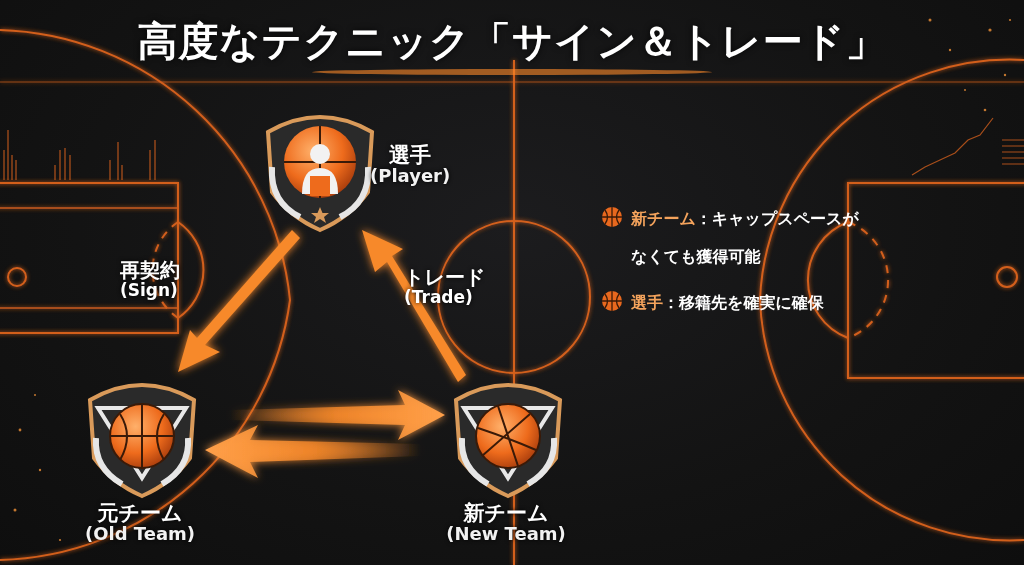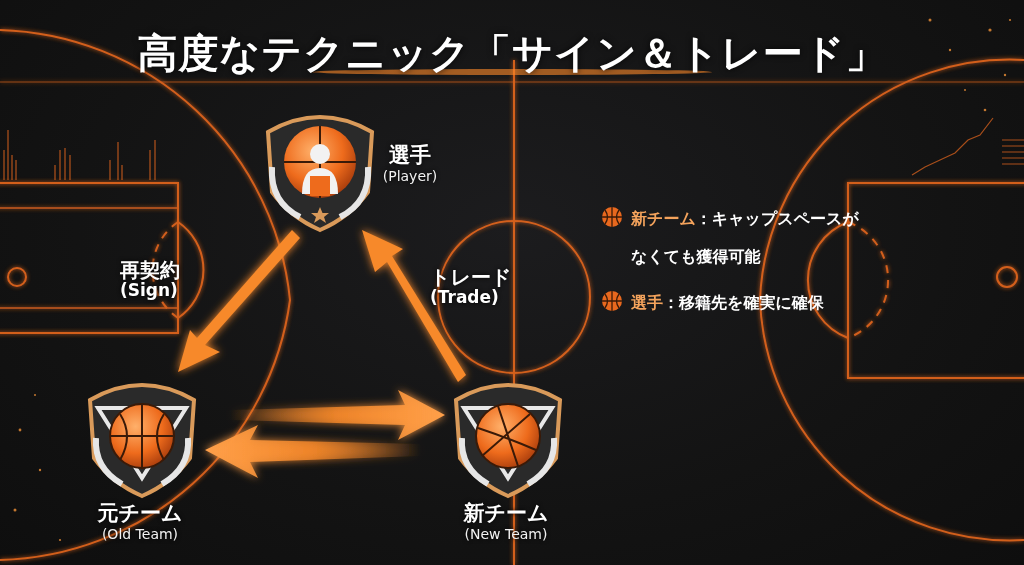"高度なテクニック「サイン＆トレード」" .title { margin-top: 12px -> none }
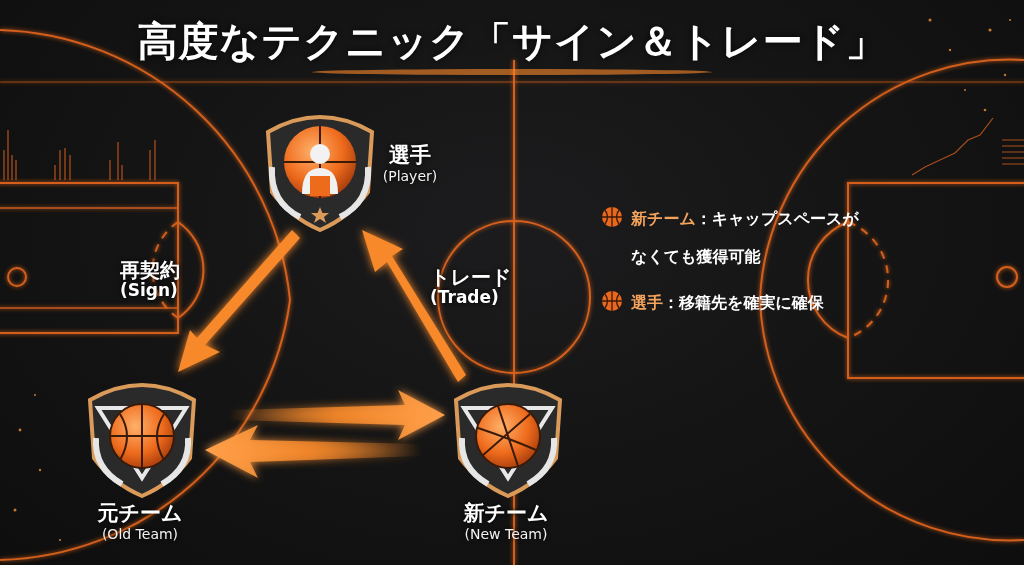"(Player)" .lbl .en { font-size: 14px -> 18px; font-weight: normal -> bold }
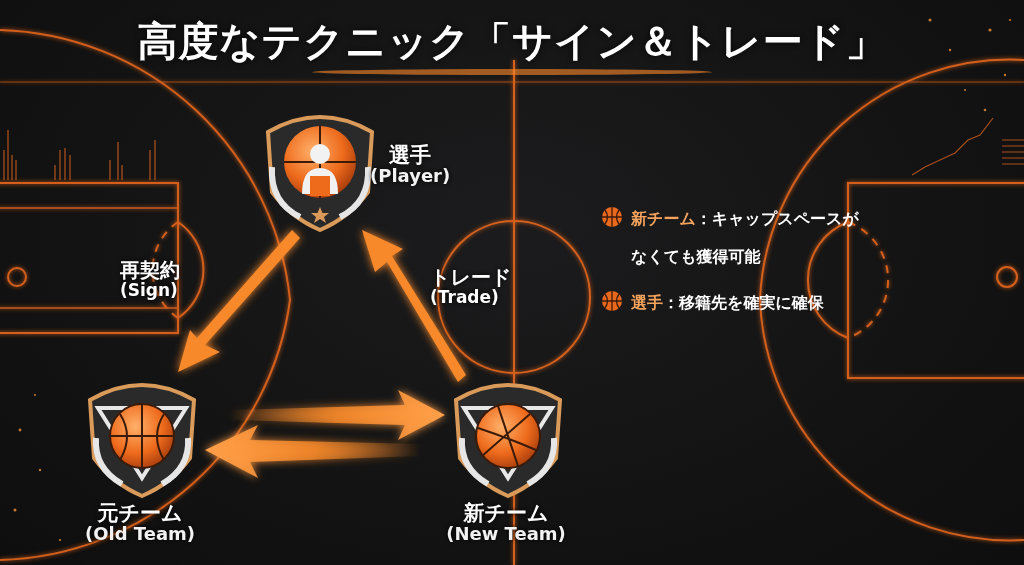"トレード" div.edge { left: 430px -> 404px }
